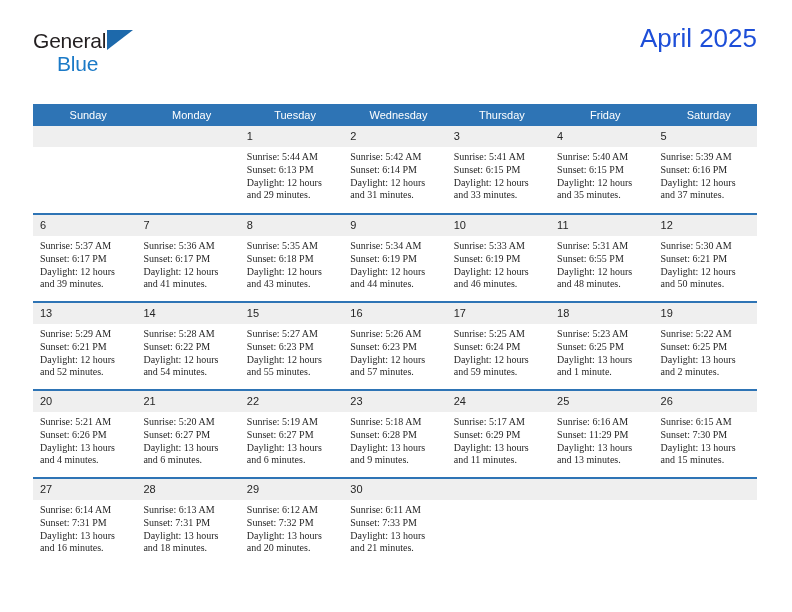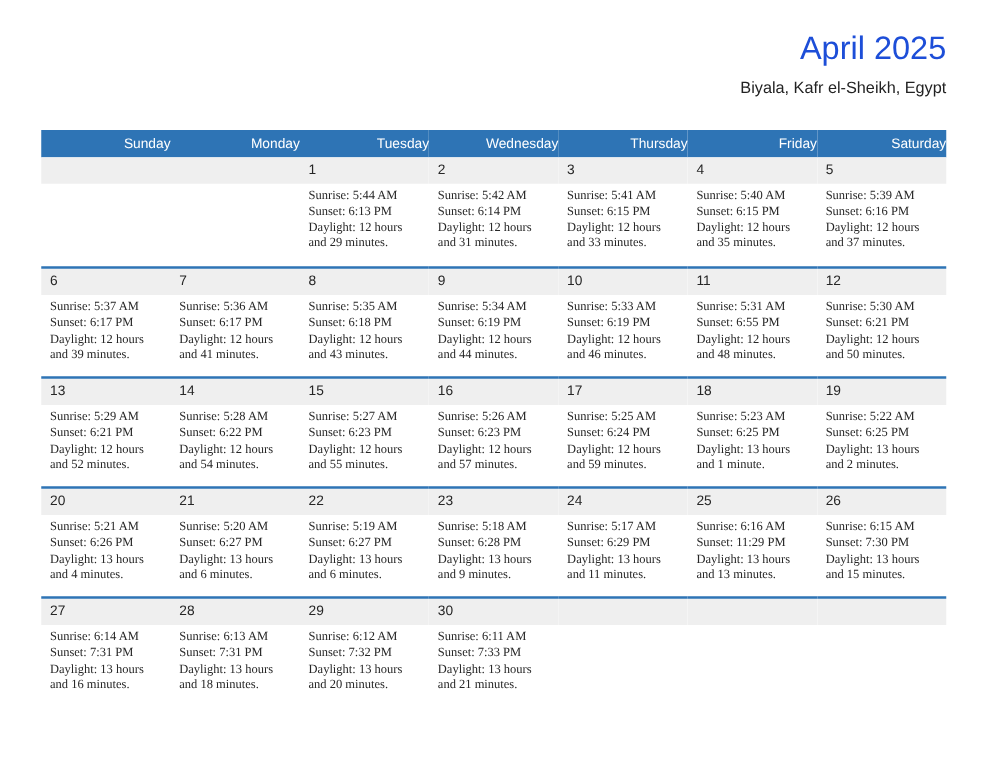"General" div.brand-row1 { html: none -> <div> <span>General</span> <span></span> </div> }
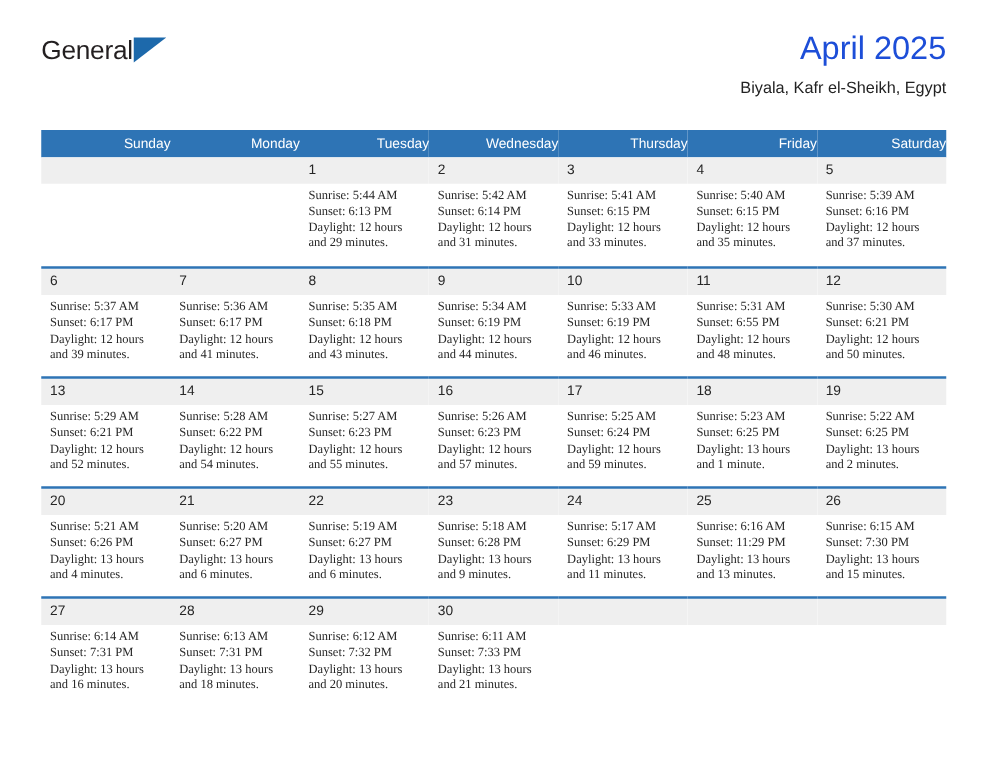"Blue" span.brand-blue { html: none -> <span>Blue</span> }
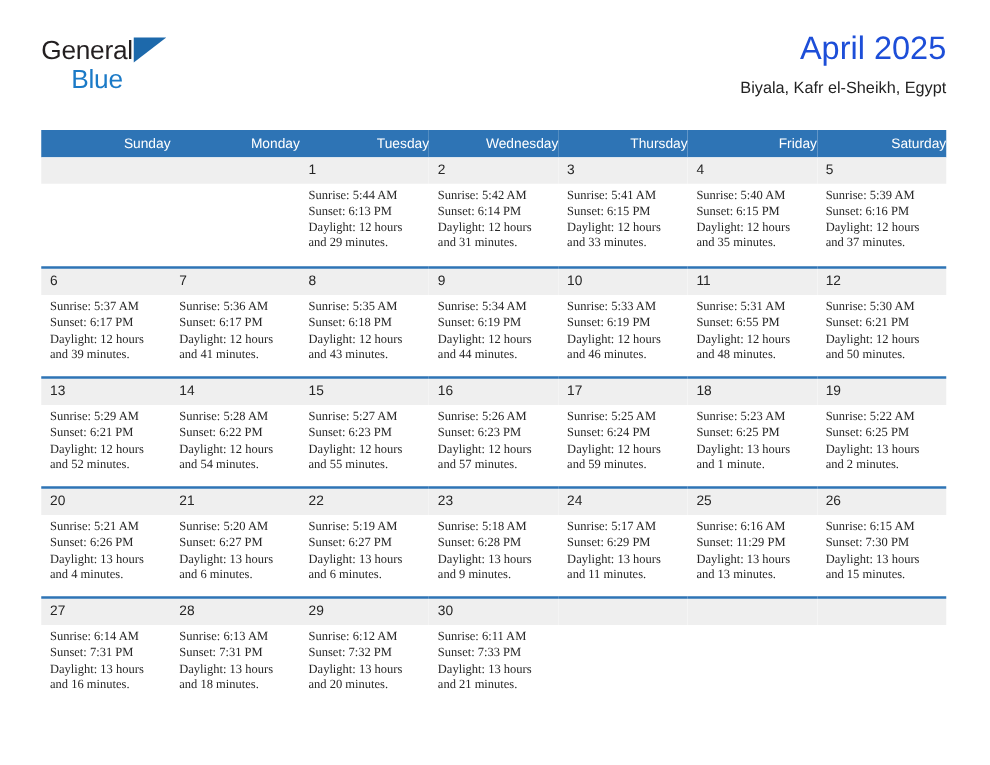"Biyala, Kafr el-Sheikh, Egypt" div.cal-subtitle { html: <div>Biyala, Kafr el-Sheikh, Egypt</div> -> none }
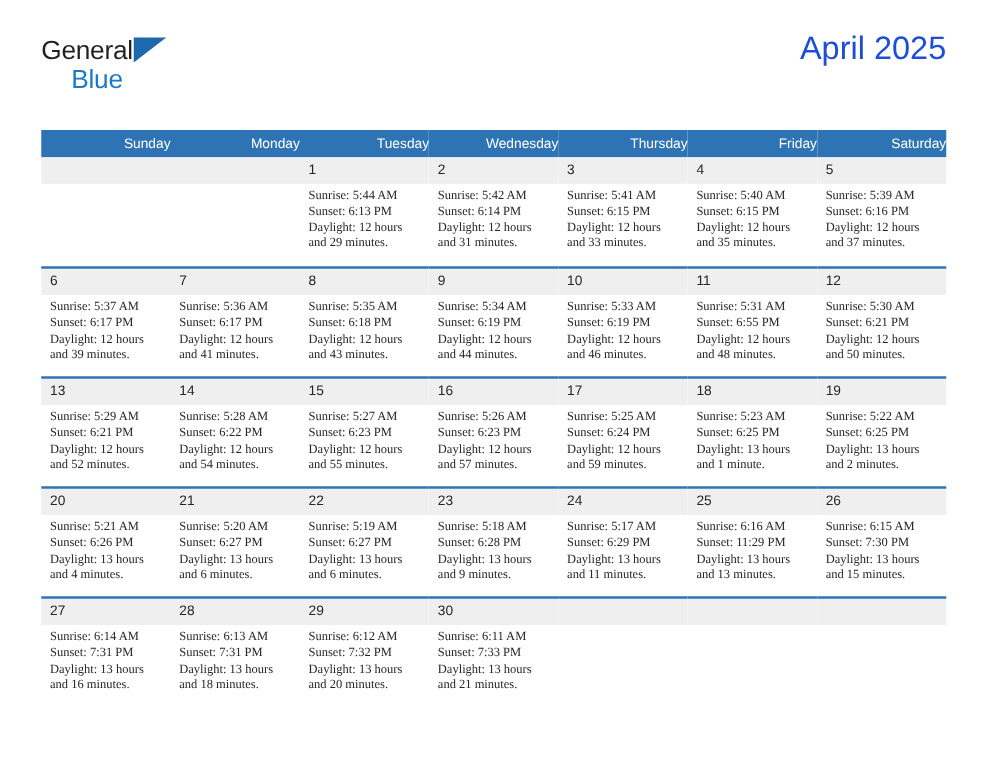"Sunday" .cal-table th { text-align: right -> center }
